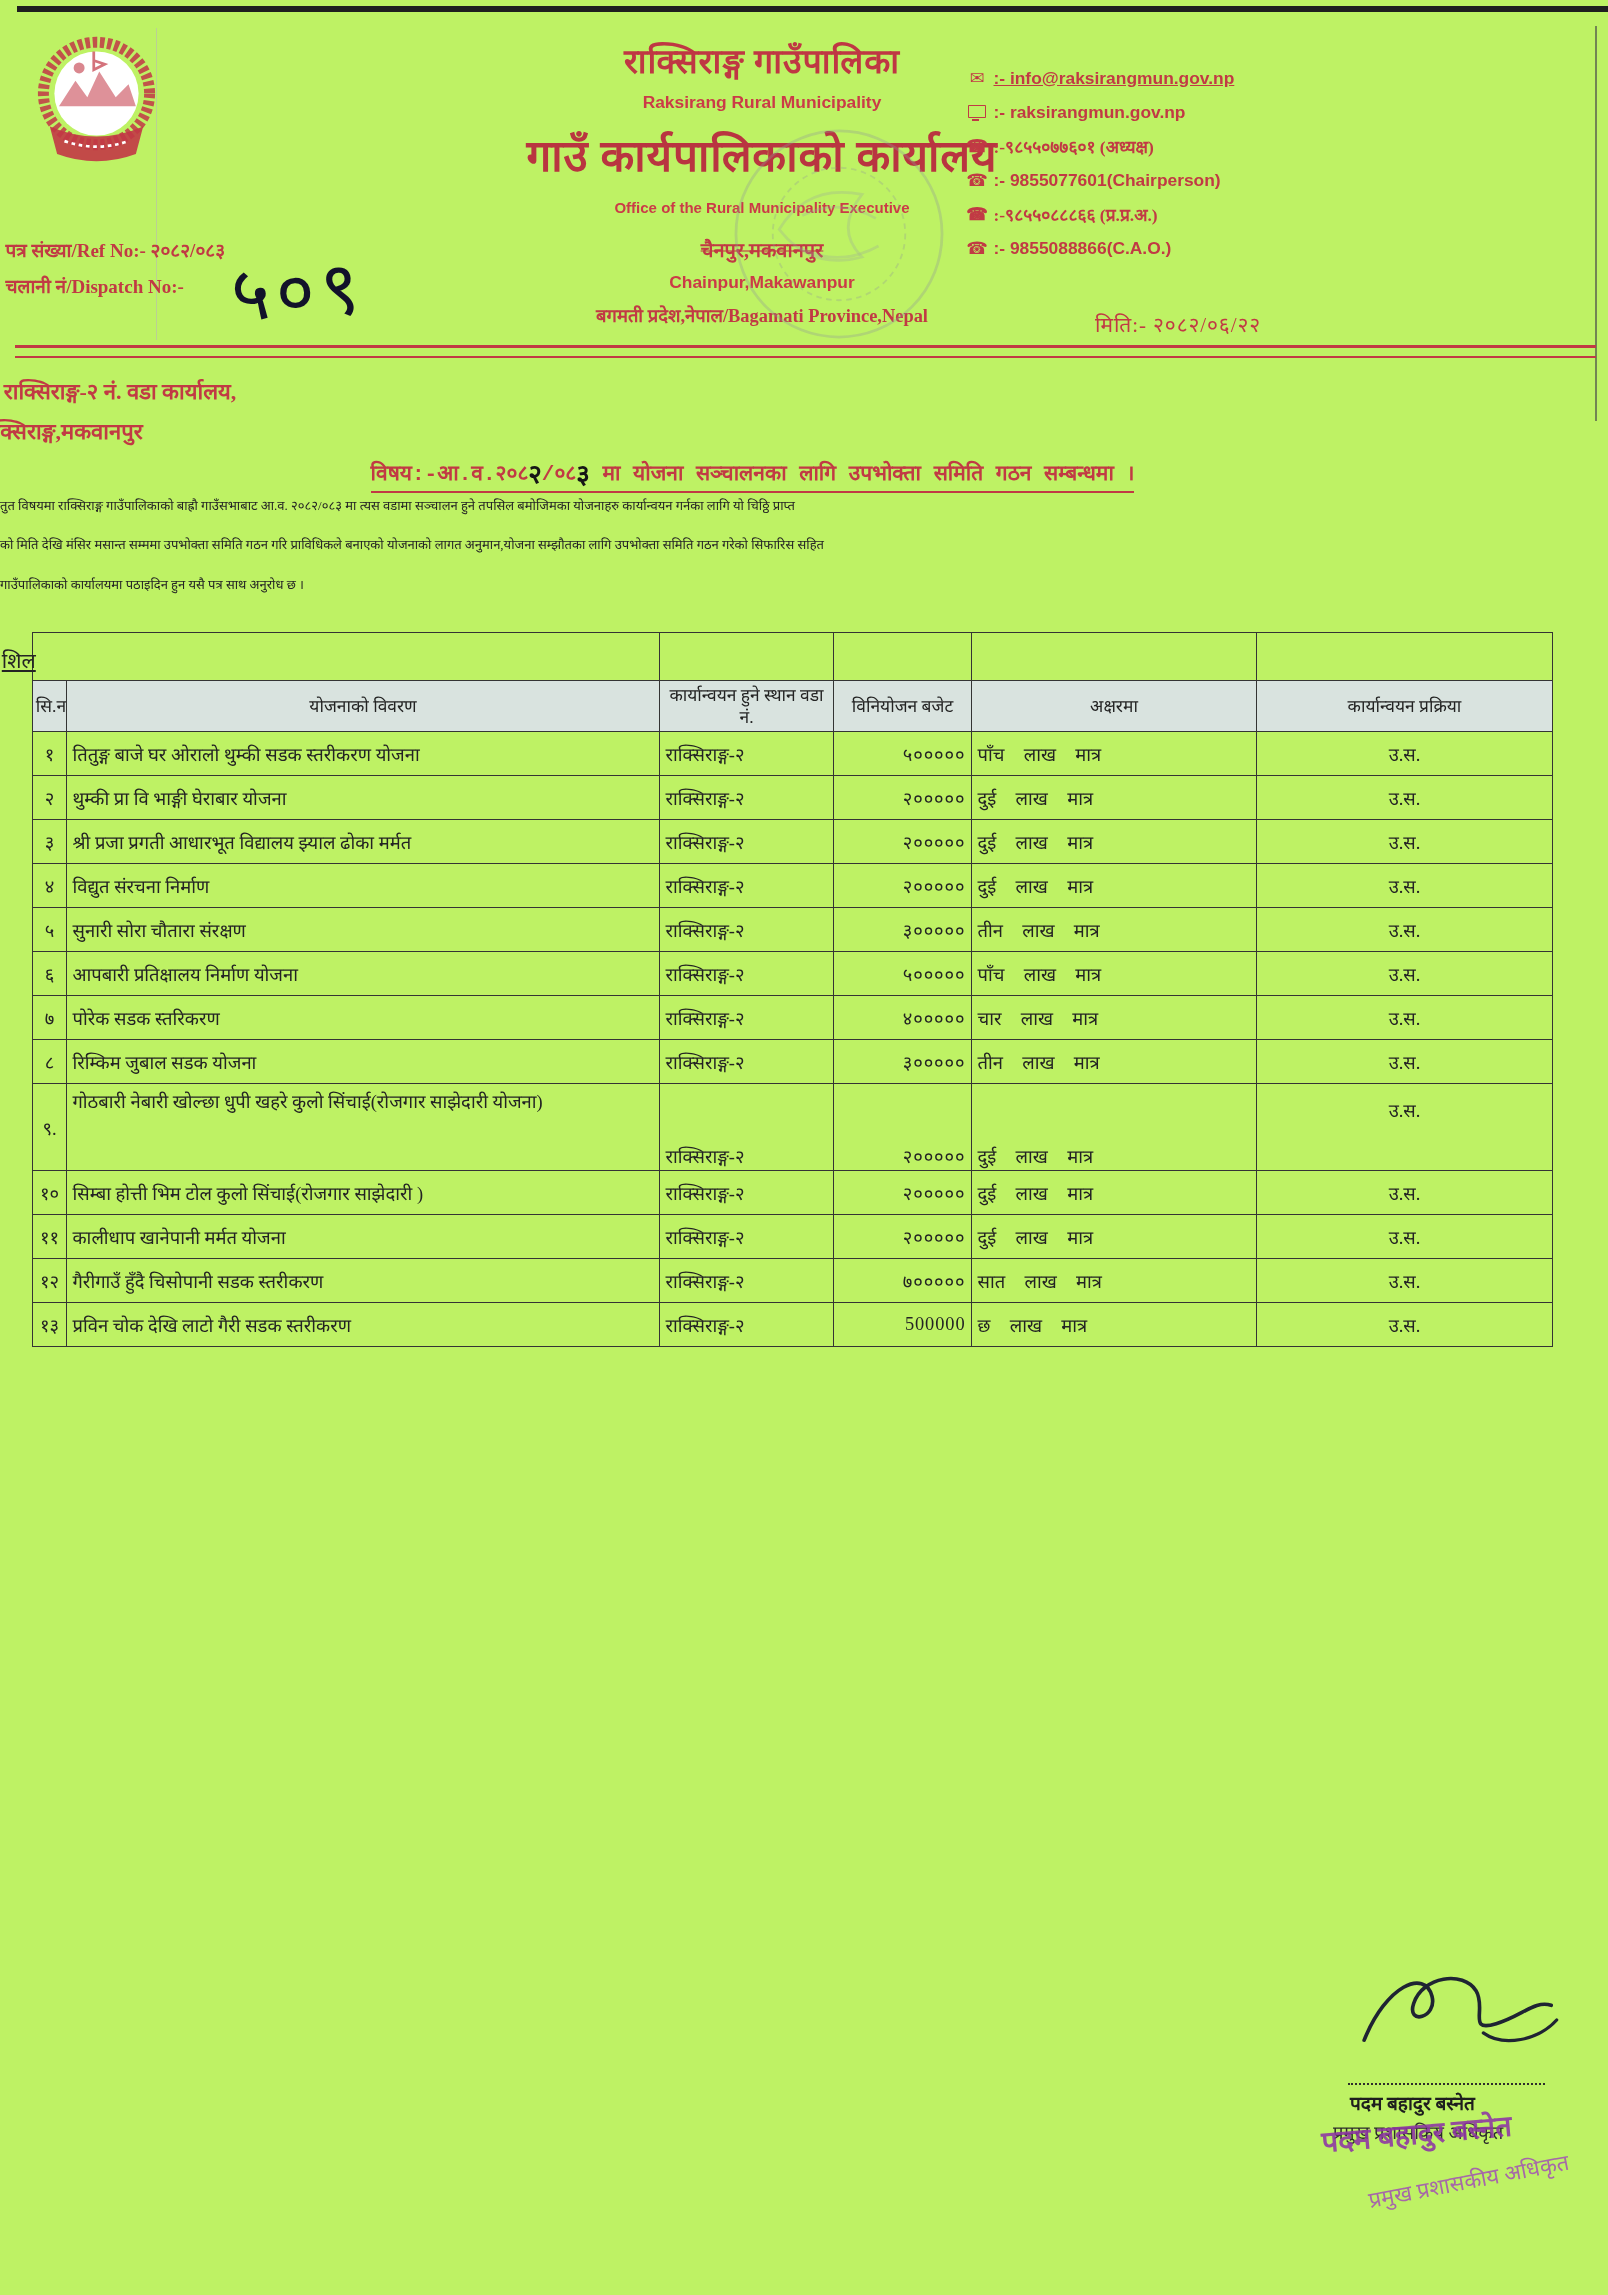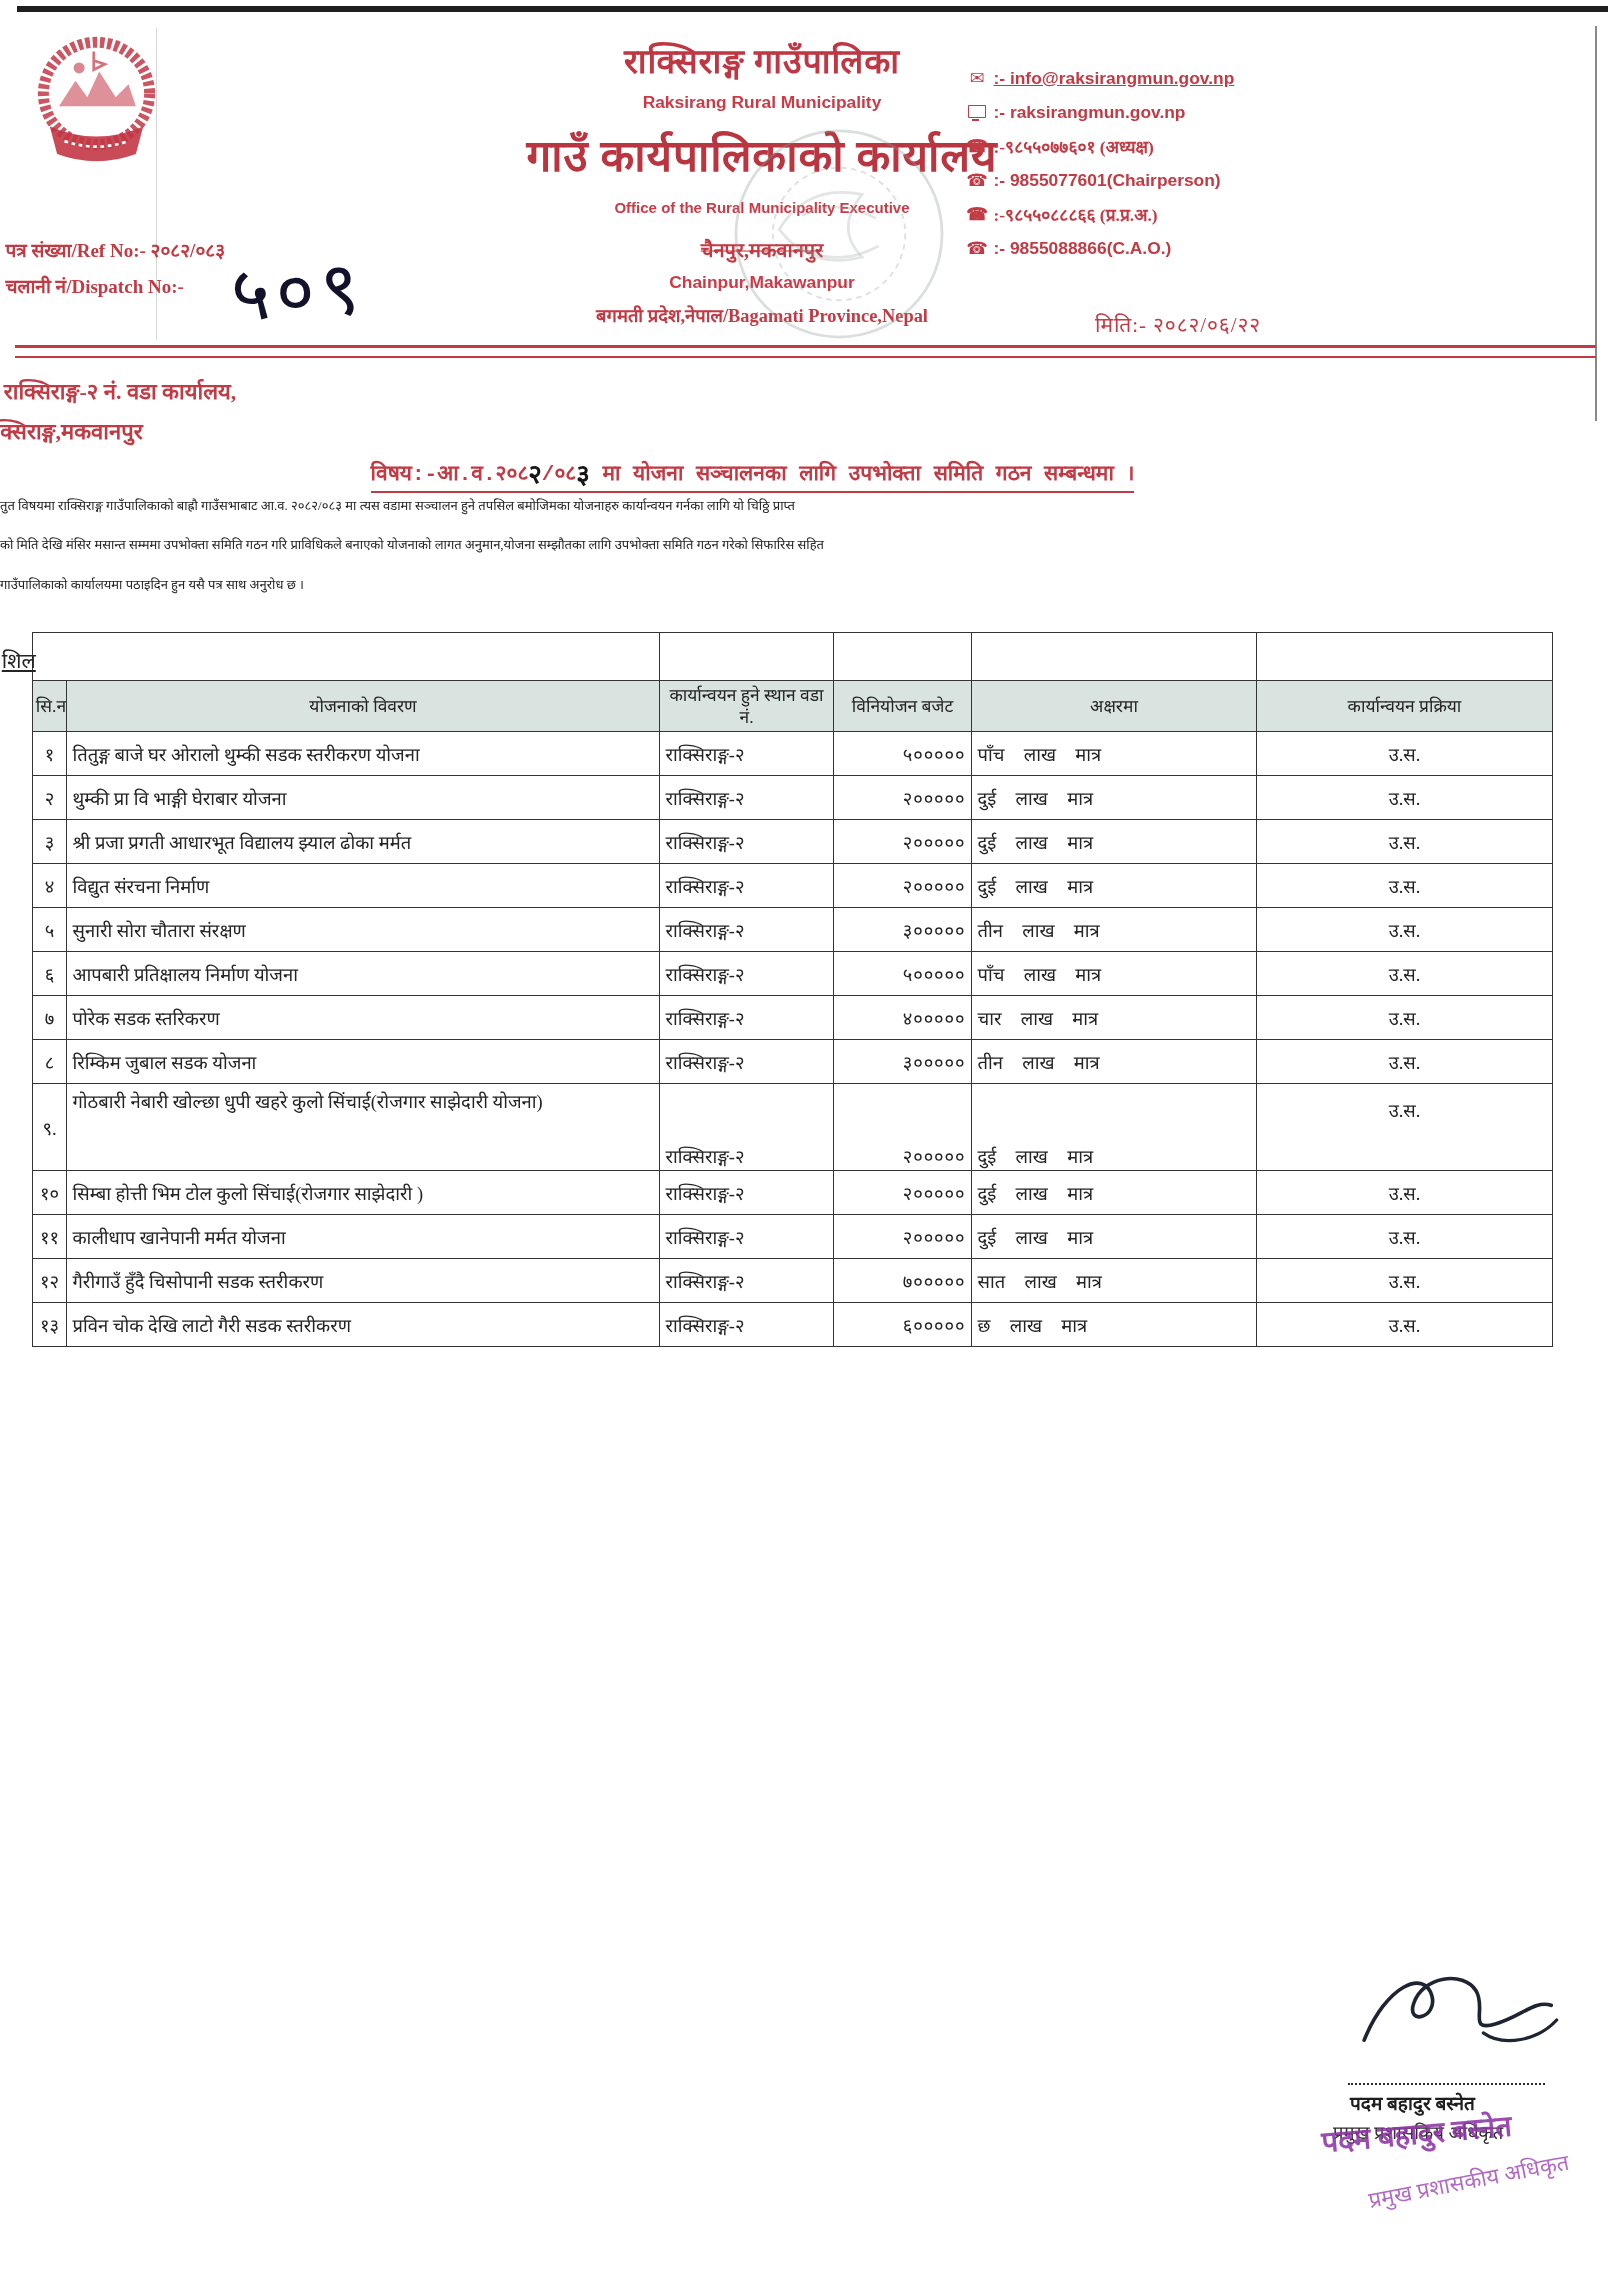"राक्सिराङ्ग गाउँपालिका" .page { background: #ffffff -> #bef264 }
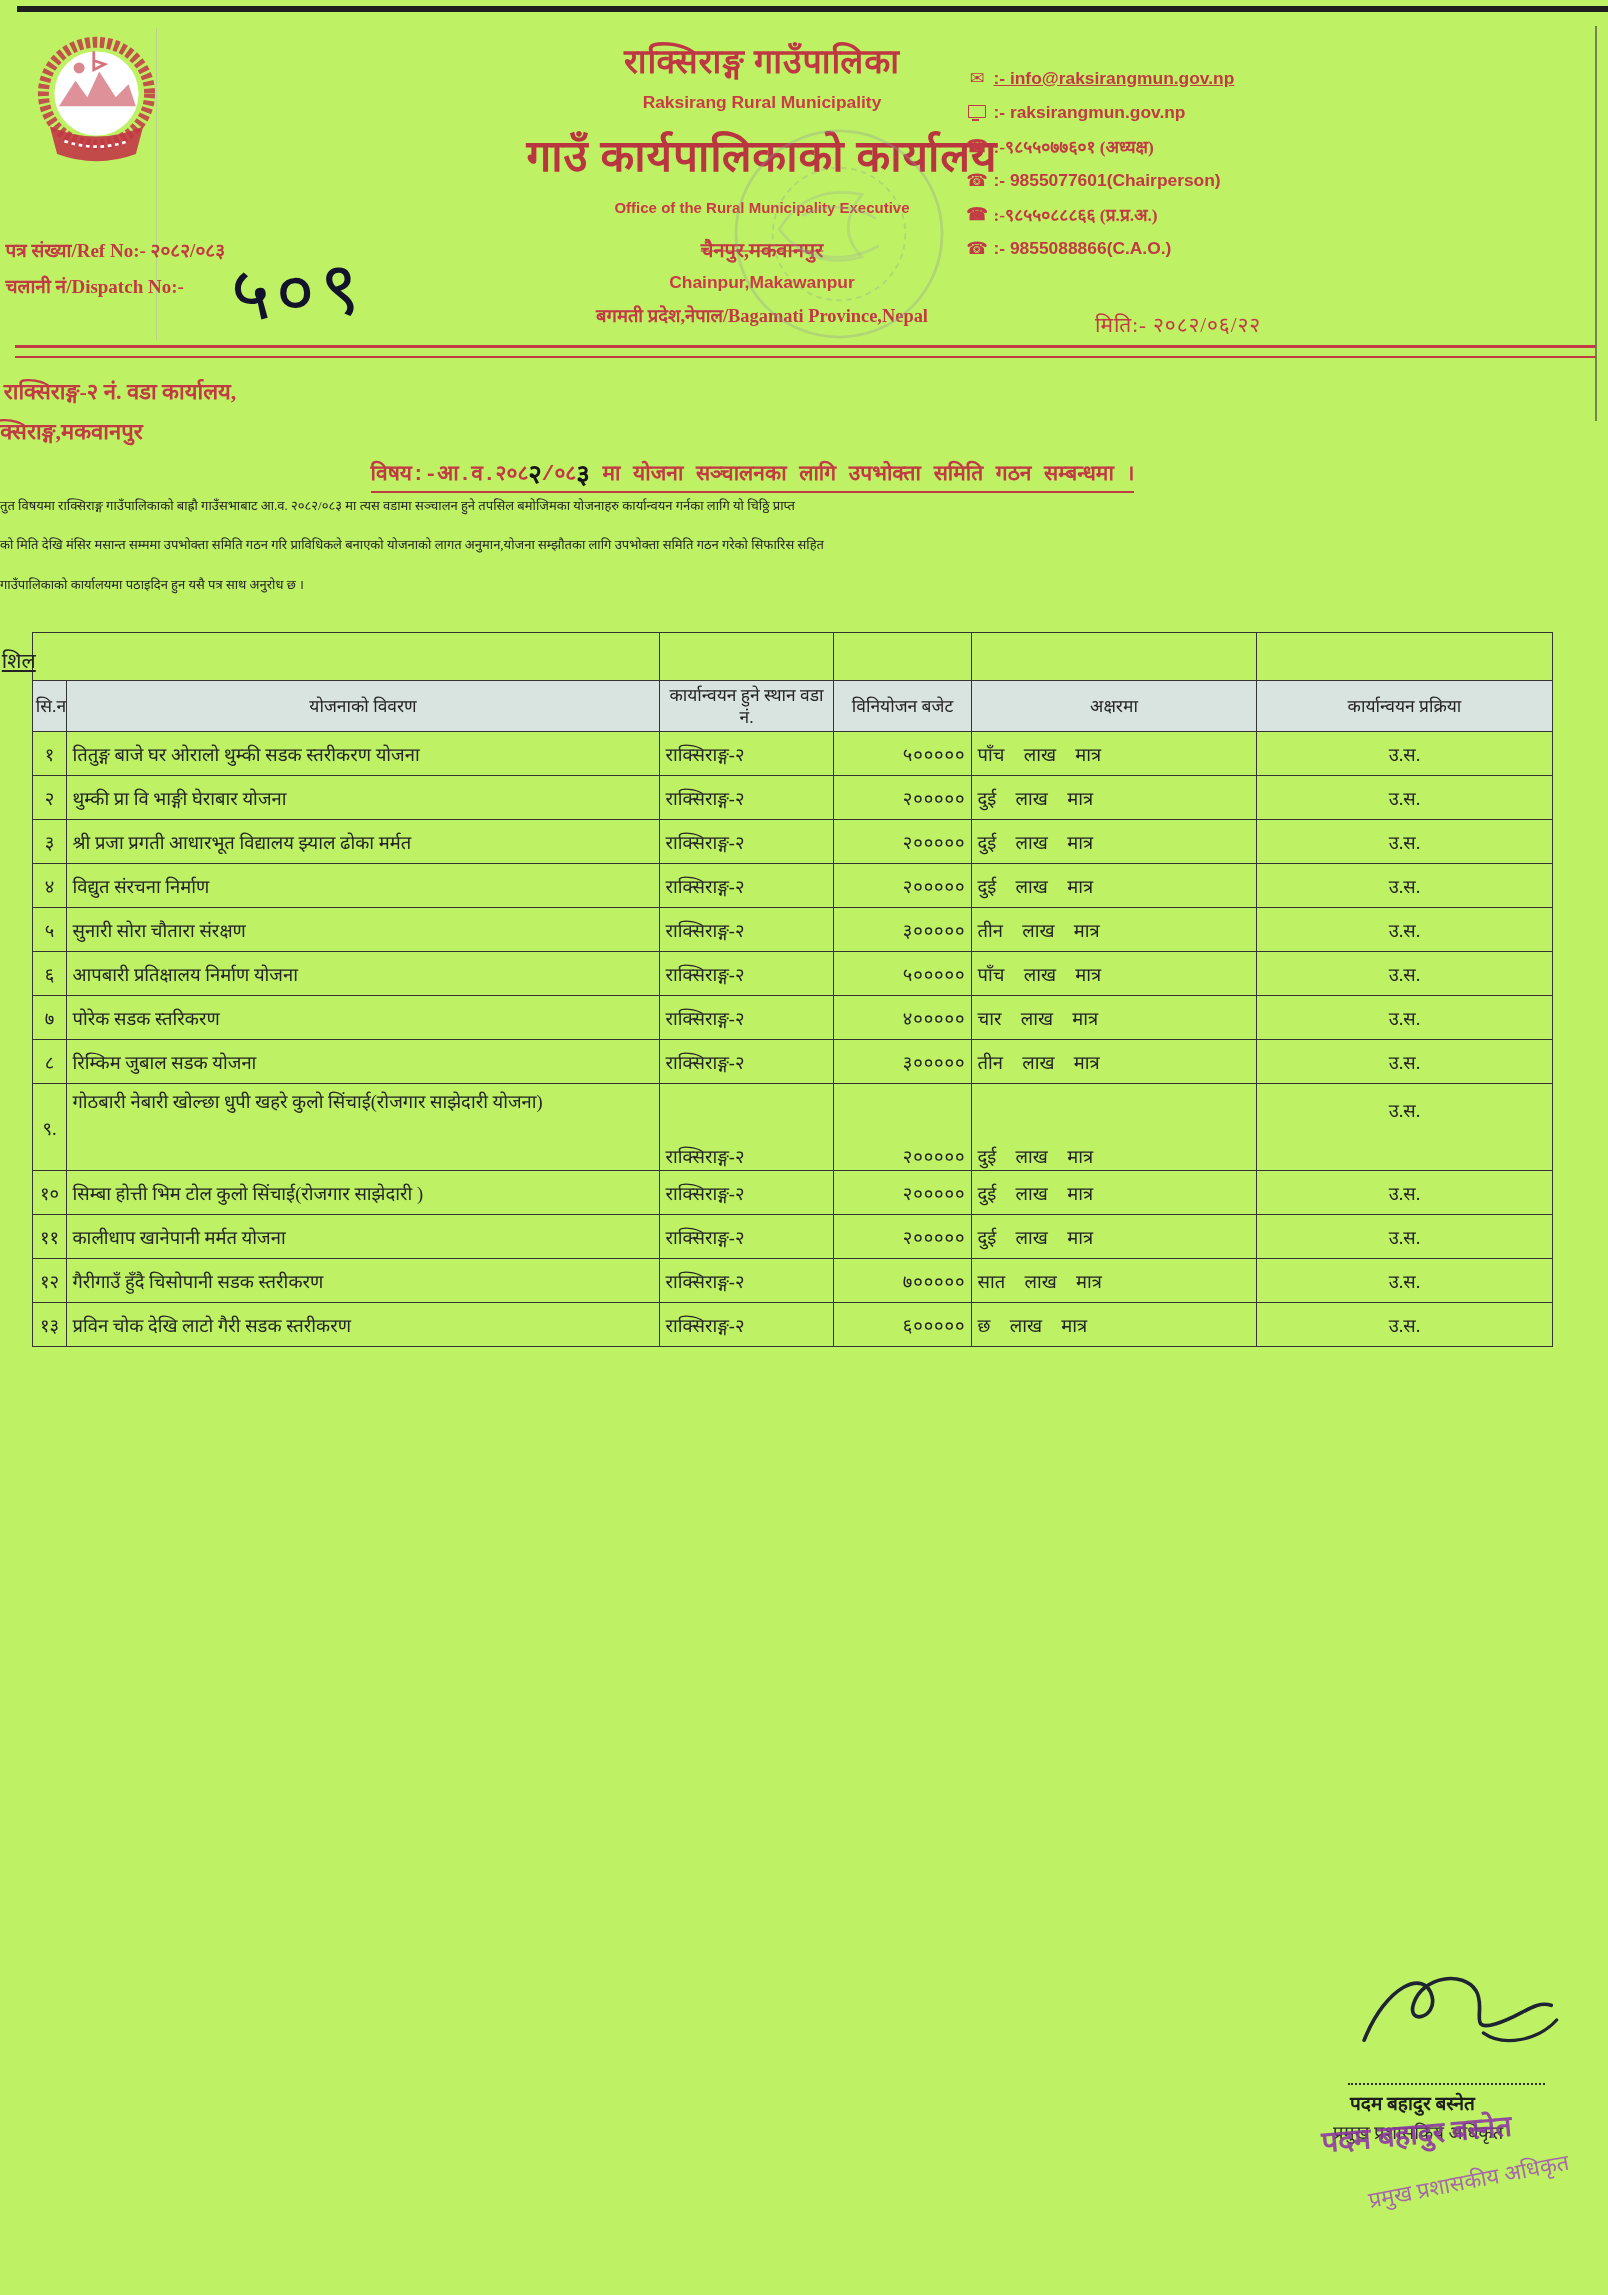"६०००००" td.budget { text: ६००००० -> 500000 }
